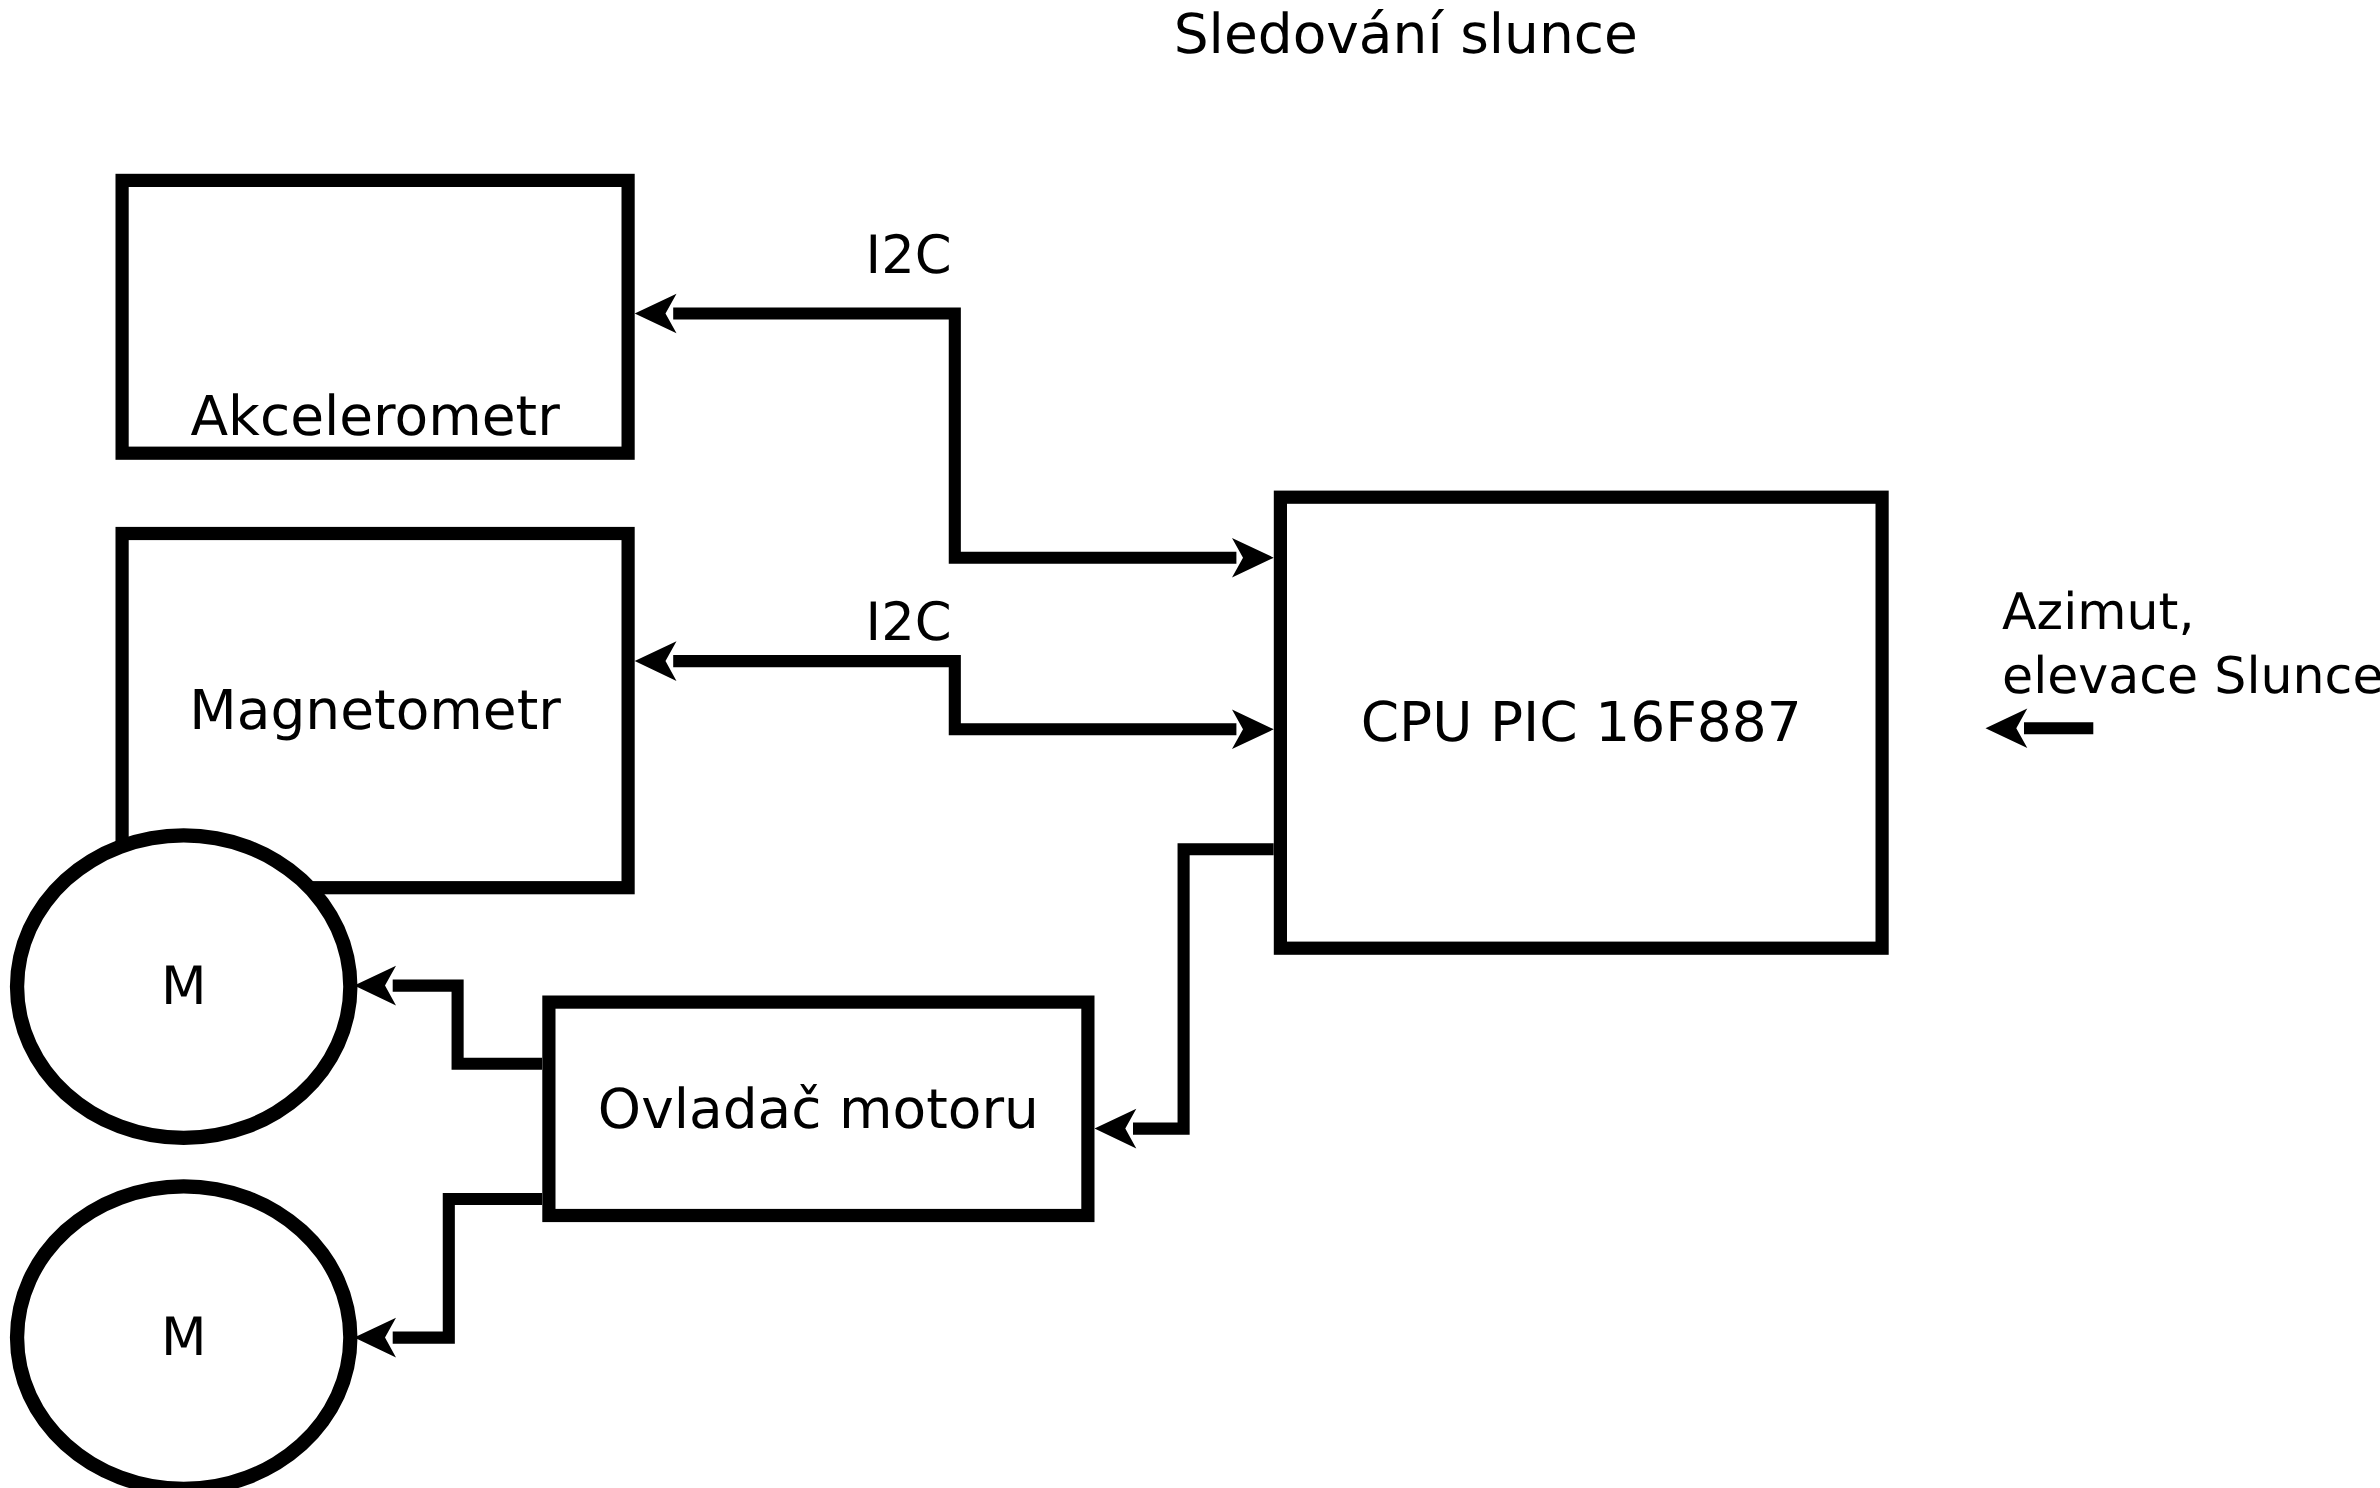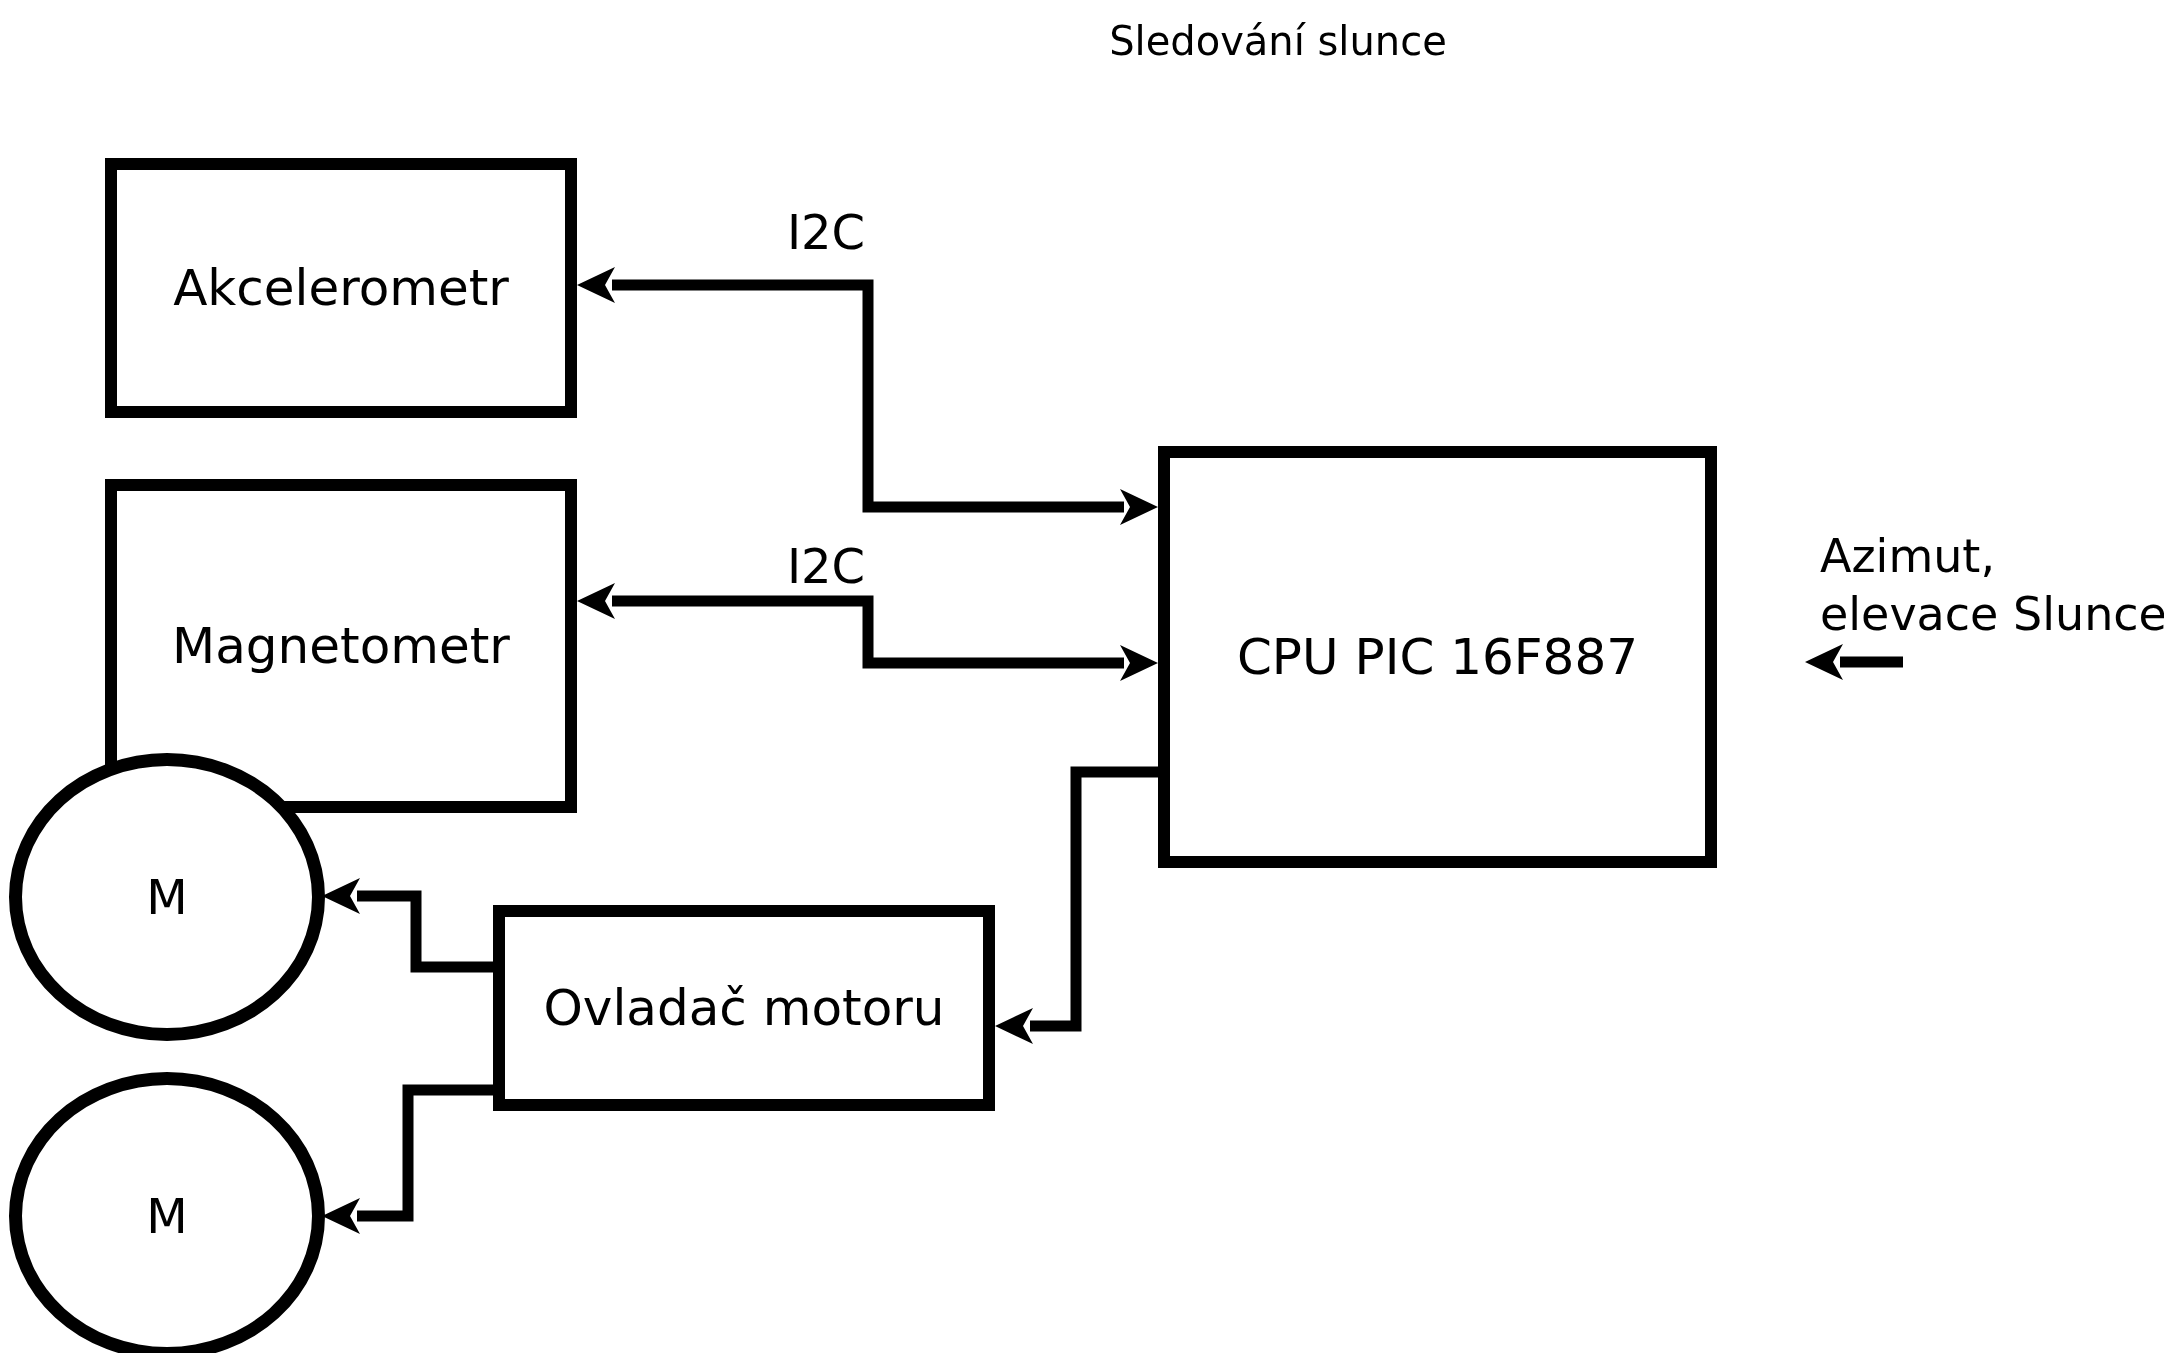"Sledování slunce" .diagram-title { font-size: 40px -> 50px; top: 18px -> 2px }
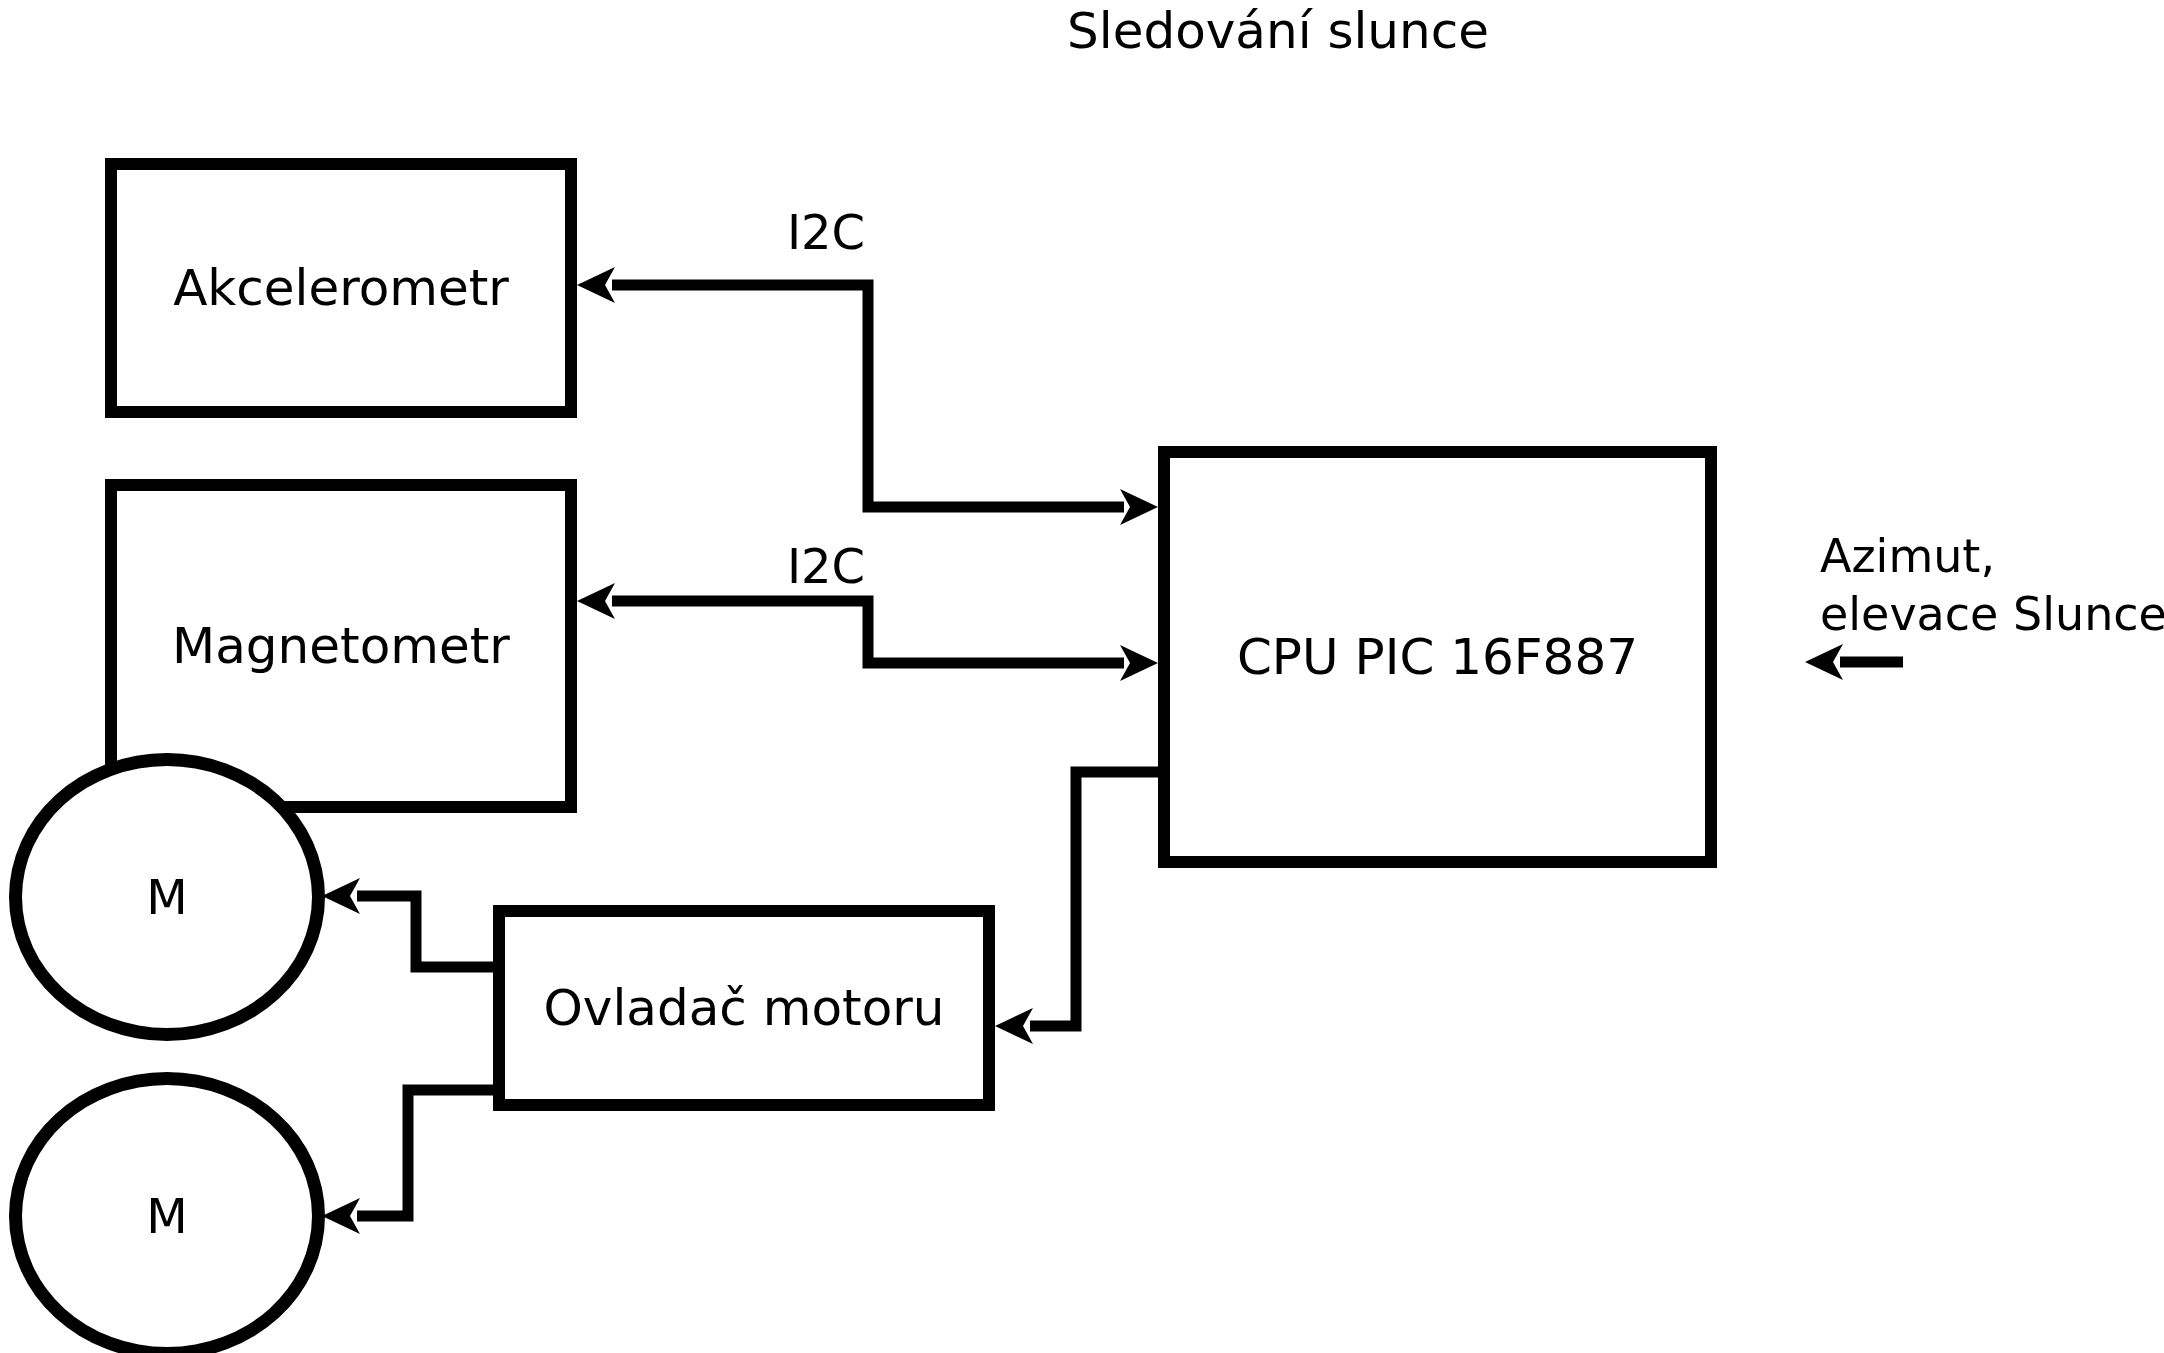"Akcelerometr" .block-akcelerometr { align-items: none -> flex-end }
